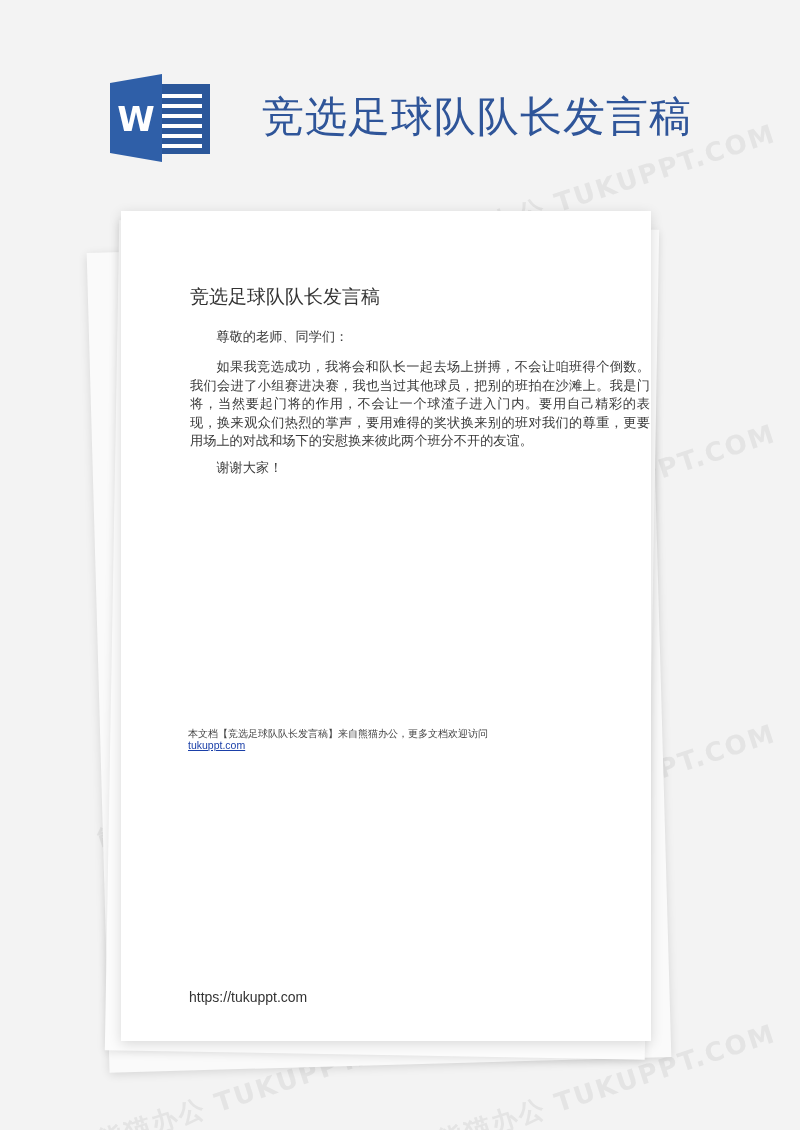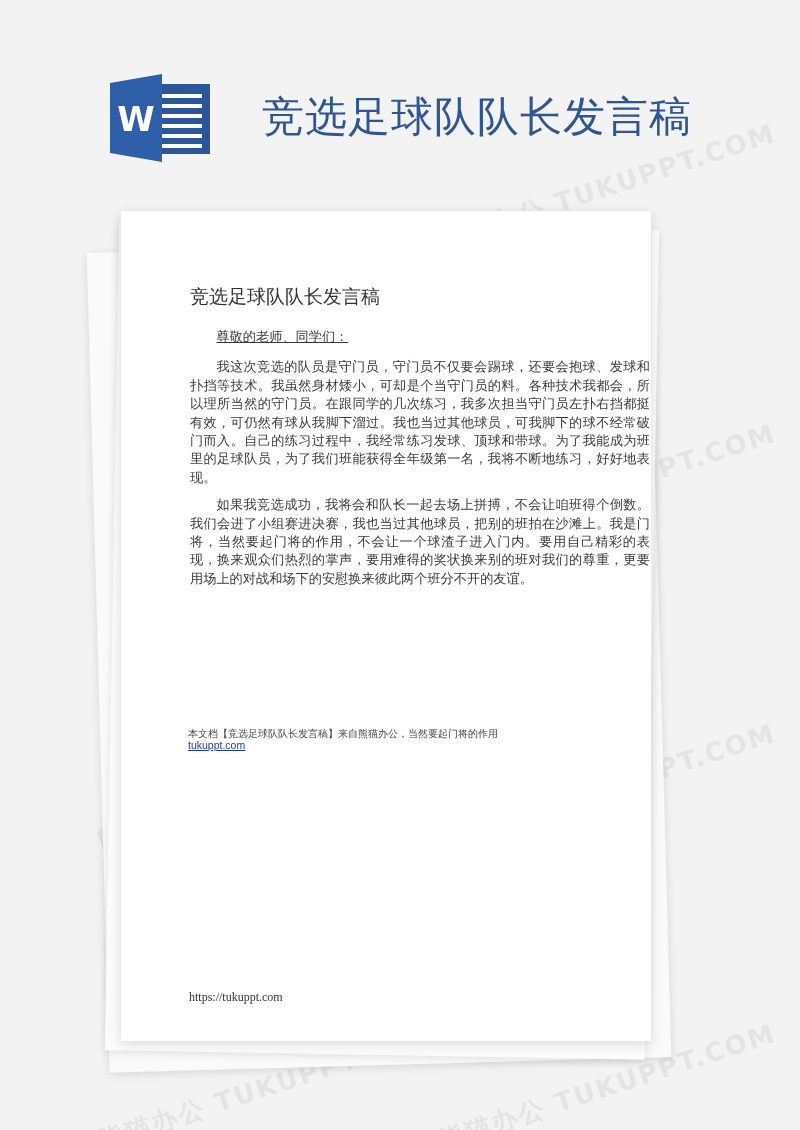"尊敬的老师、同学们：" .body-text p.tight { text-decoration: underline -> none }
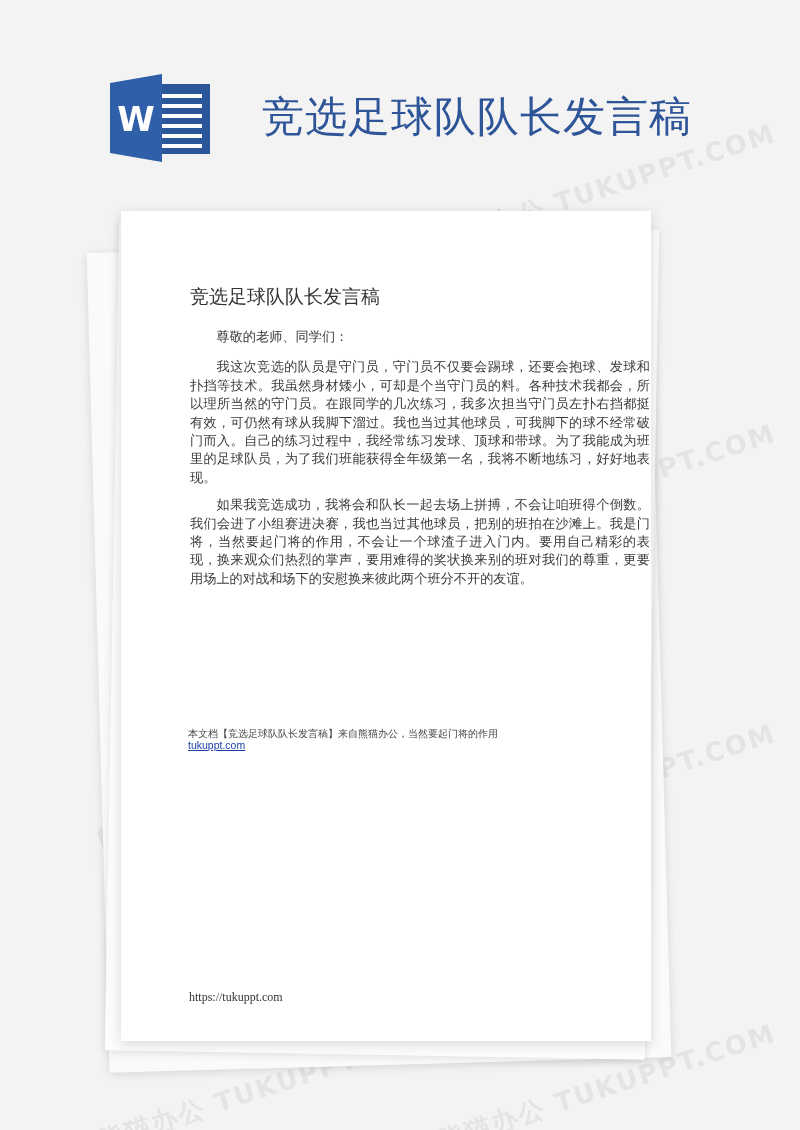"我这次竞选的队员是守门员，守门员不仅要会踢球，还要会抱球、发球和扑挡等技术。我虽" p { html: <p>我这次竞选的队员是守门员，守门员不仅要会踢球，还要会抱球、发球和扑挡等技术。我虽然身材矮小，可却是个当守门员的料。各种技术我都会，所以理所当然的守门员。在跟同学的几次练习，我多次担当守门员左扑右挡都挺有效，可仍然有球从我脚下溜过。我也当过其他球员，可我脚下的球不经常破门而入。自己的练习过程中，我经常练习发球、顶球和带球。为了我能成为班里的足球队员，为了我们班能获得全年级第一名，我将不断地练习，好好地表现。</p> -> none }
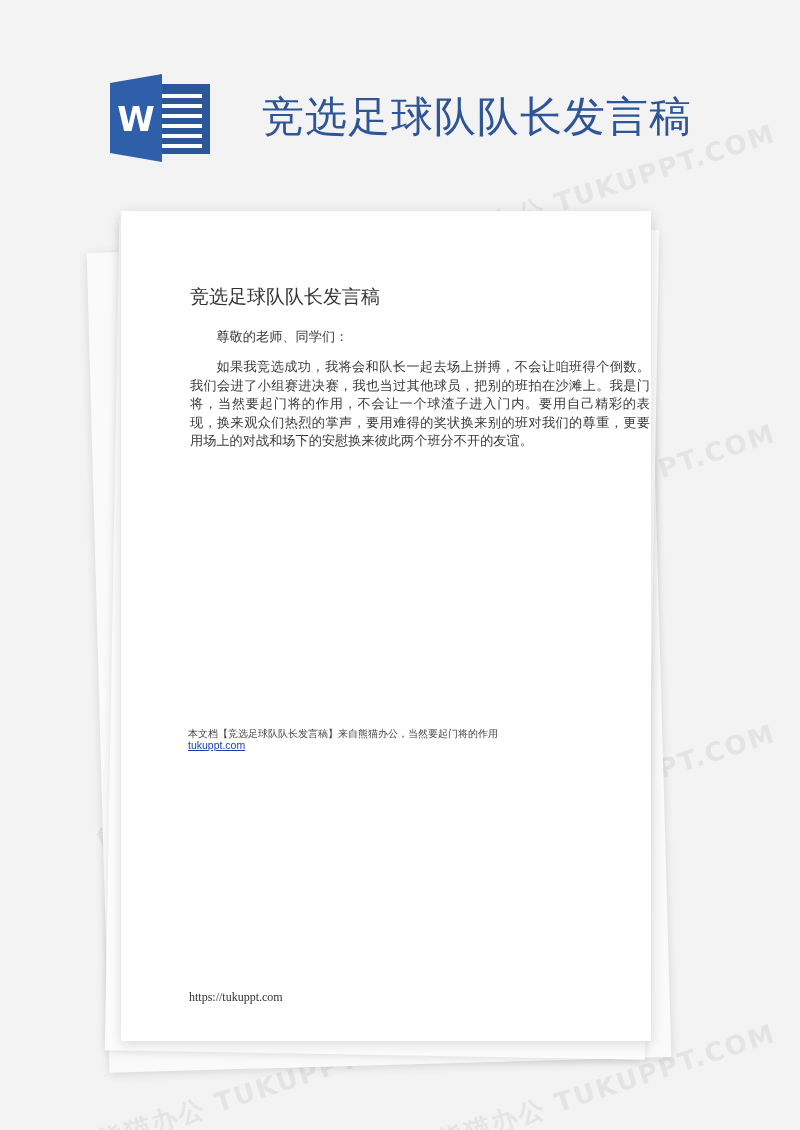"谢谢大家！" p { html: none -> <p>谢谢大家！</p> }
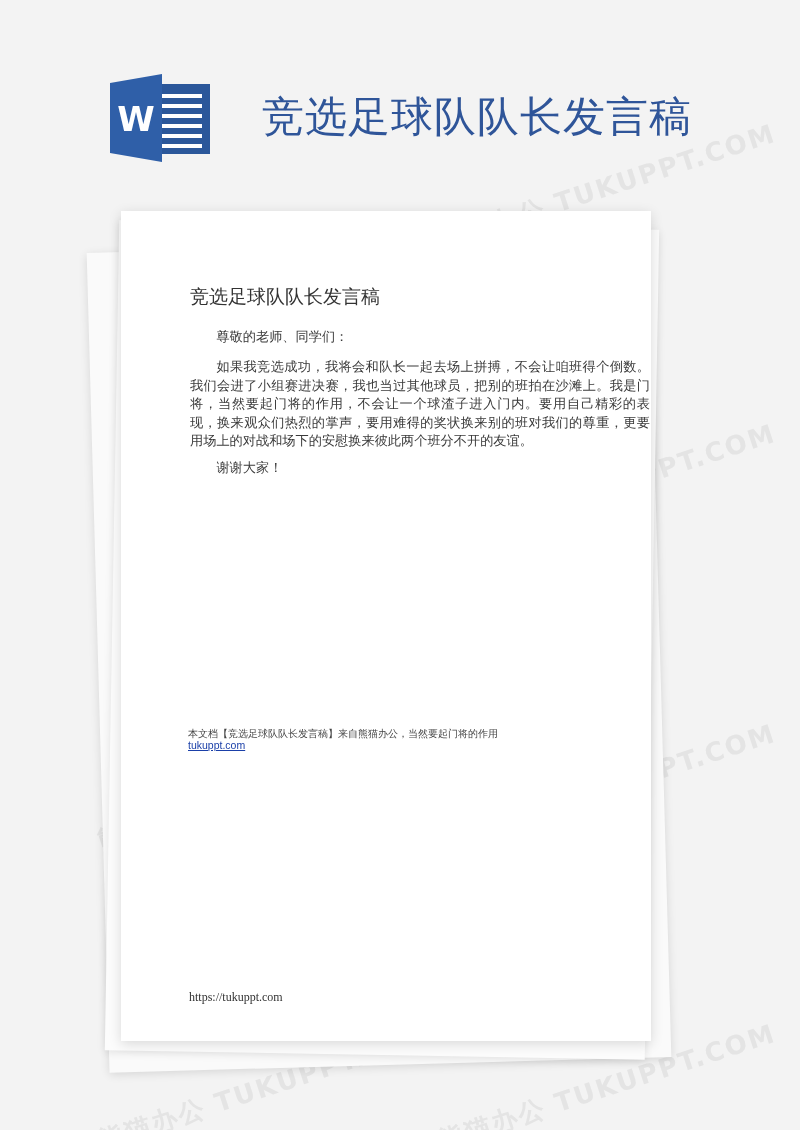"本文档【竞选足球队队长发言稿】来自熊猫办公，当然要起门将的作用" div.source-line { text: 当然要起门将的作用 -> 更多文档欢迎访问 }
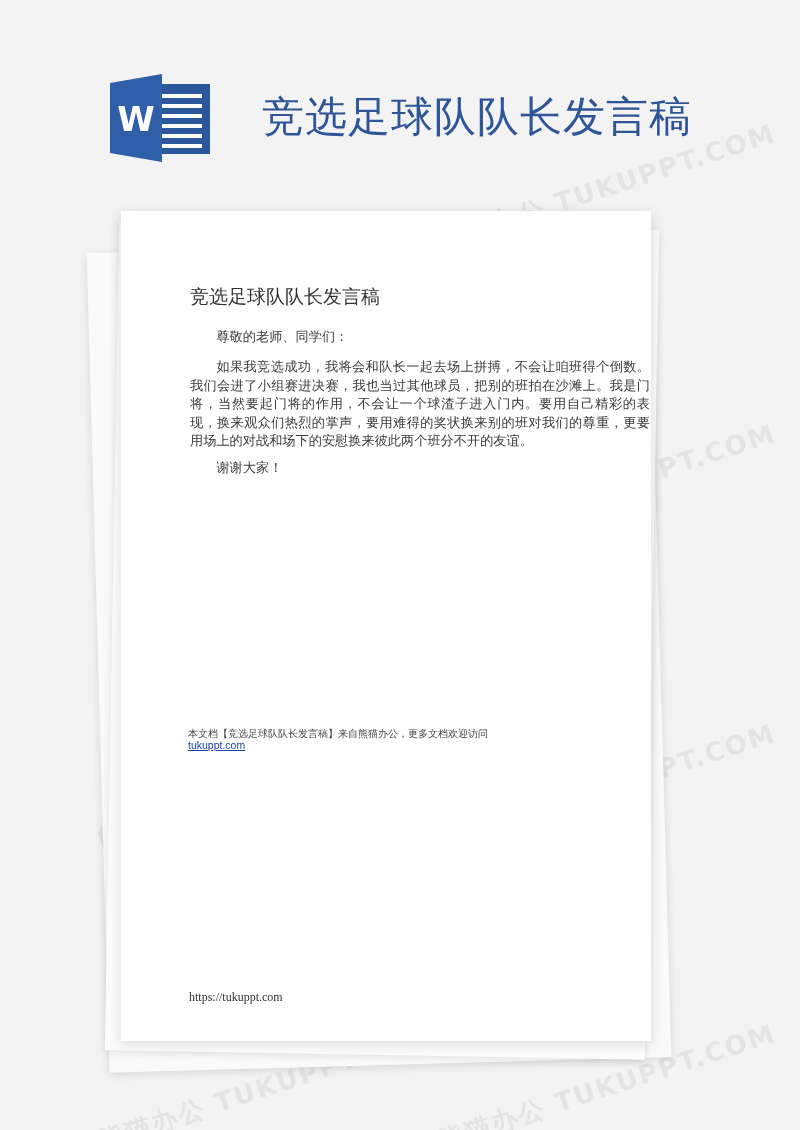"https://tukuppt.com" .footer-url { font-family: Liberation Serif, serif -> Liberation Sans, sans-serif; font-size: 12px -> 14px }
